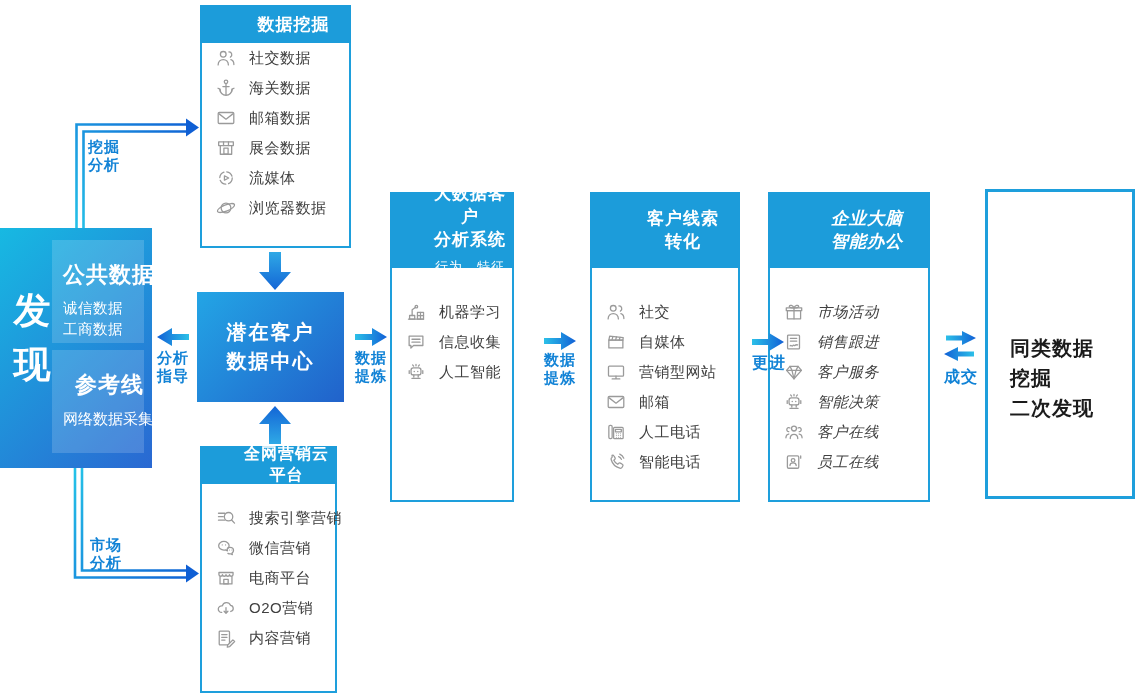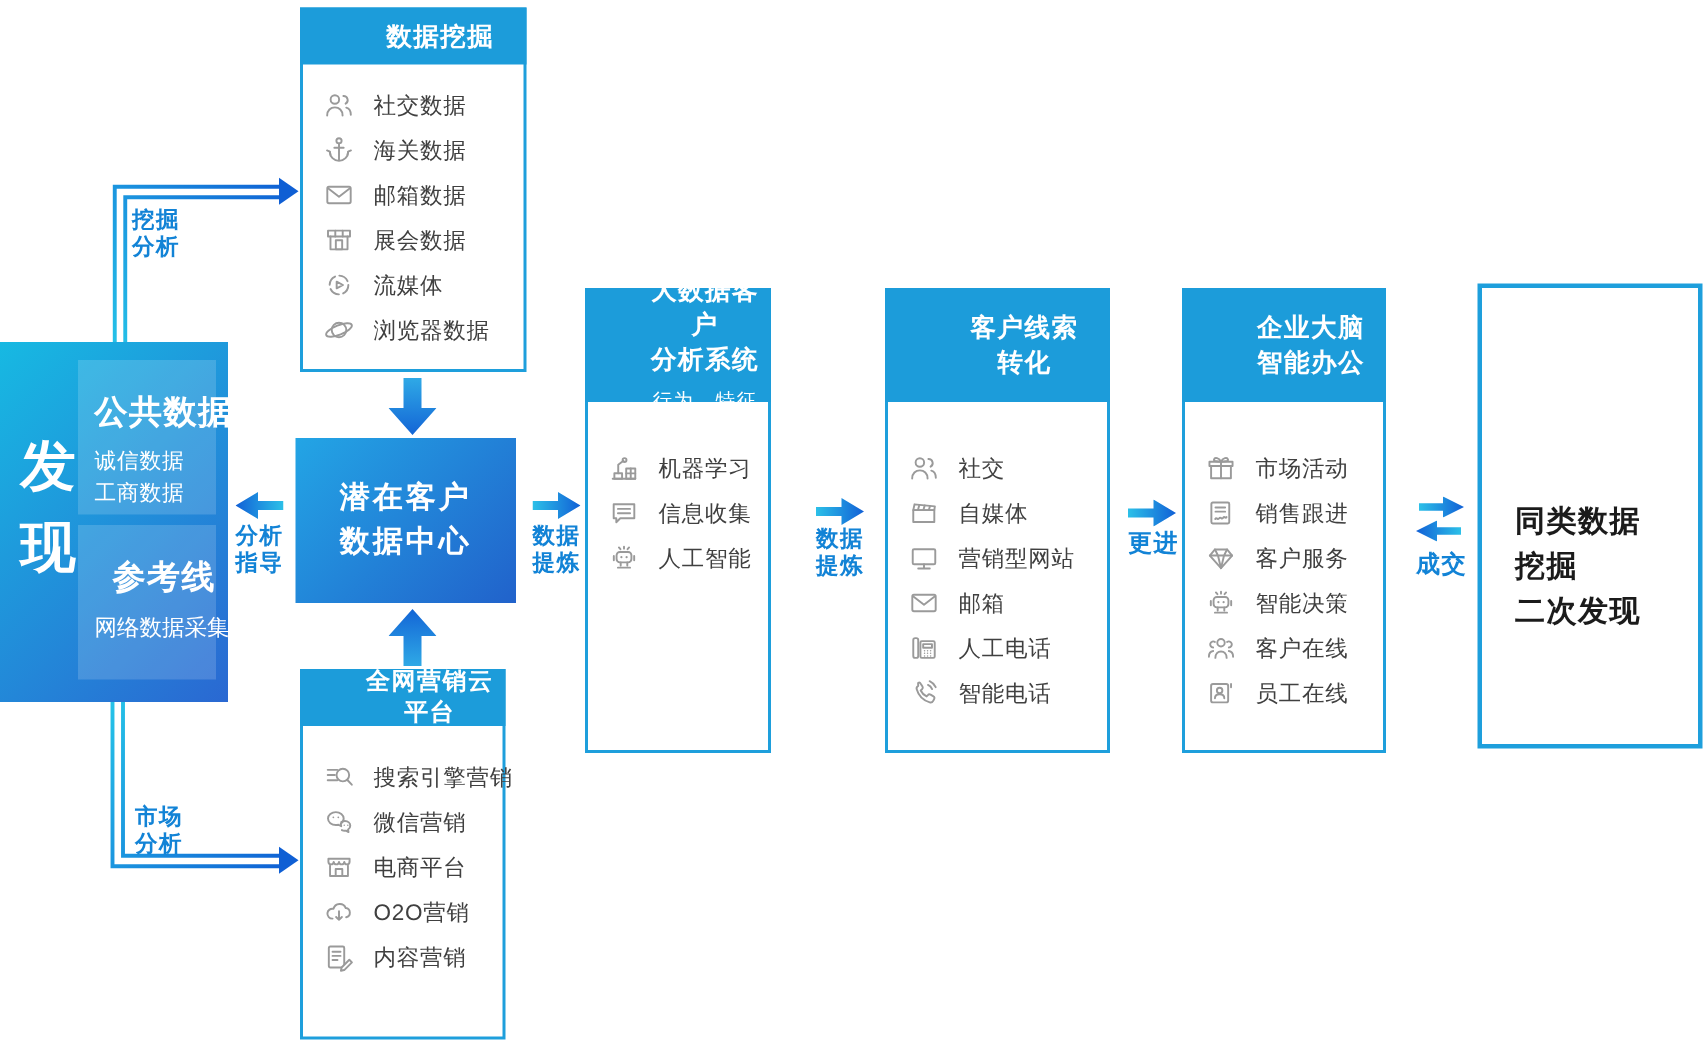"社交数据" .list { padding-top: 12px -> none }
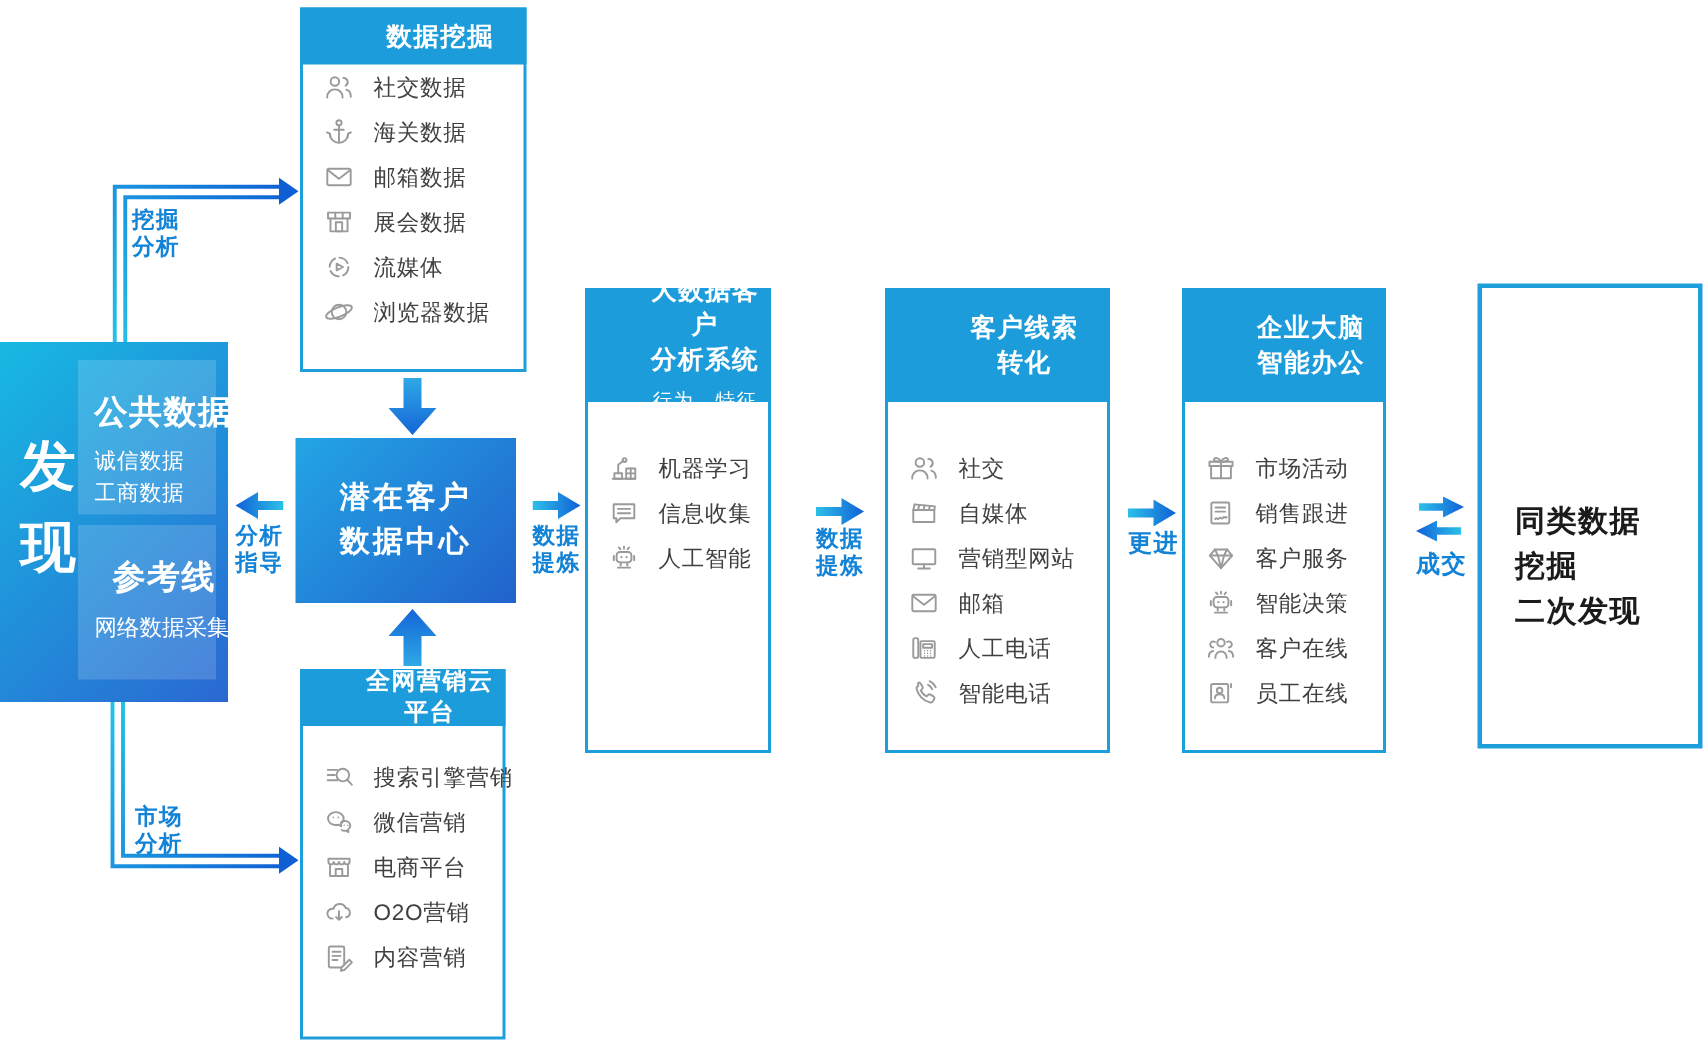"企业大脑" div.panel-box { font-style: none -> italic; left: 788px -> 768px; width: 136px -> 162px }
